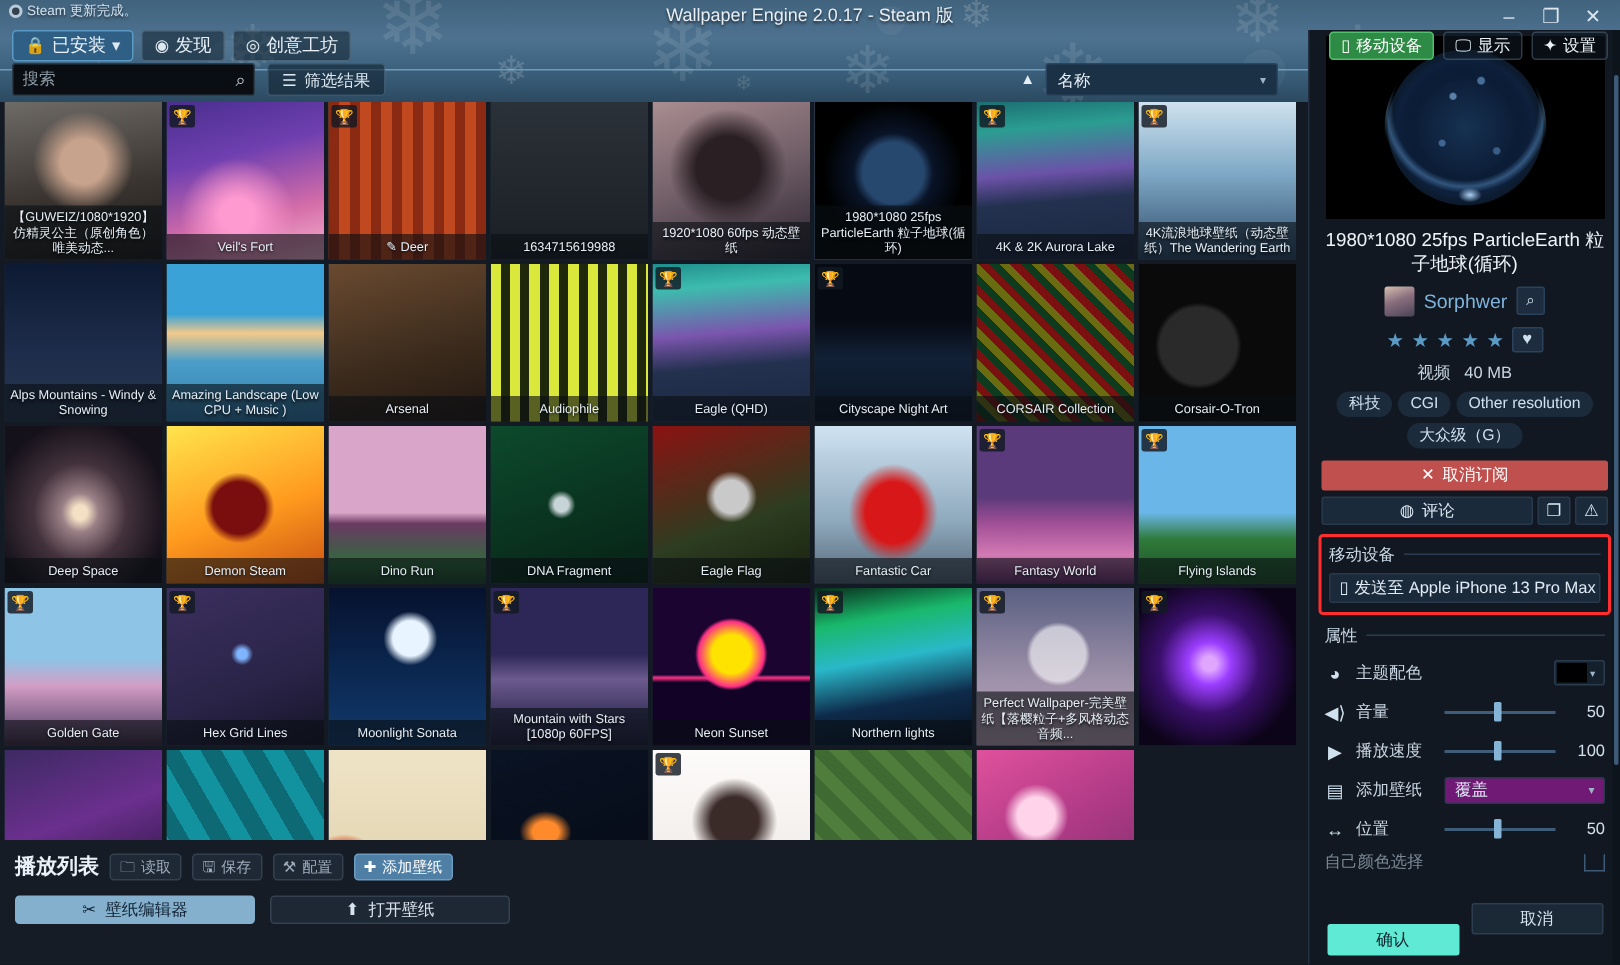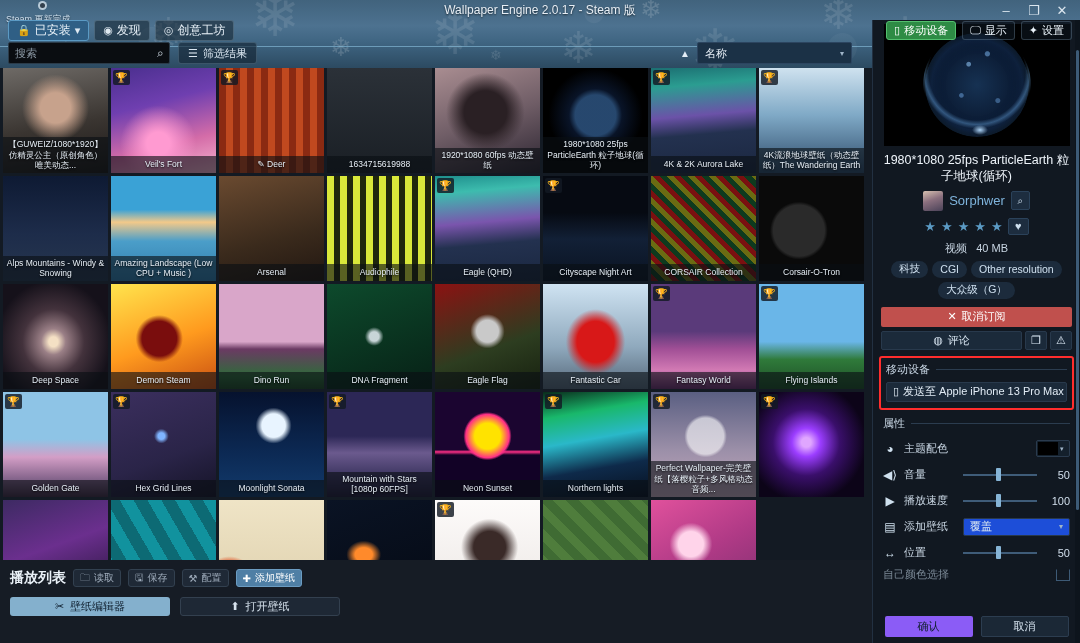"Steam 更新完成。" .steam-note { flex-direction: column -> none }
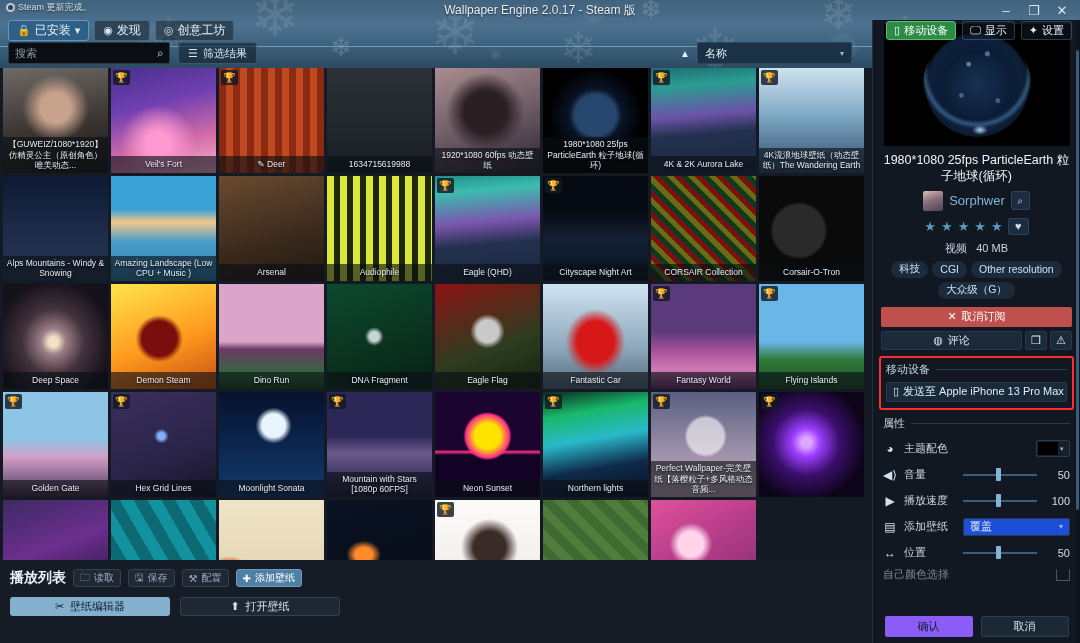"覆盖" .selectbox { background: #1d4ed8 -> #701a75 }
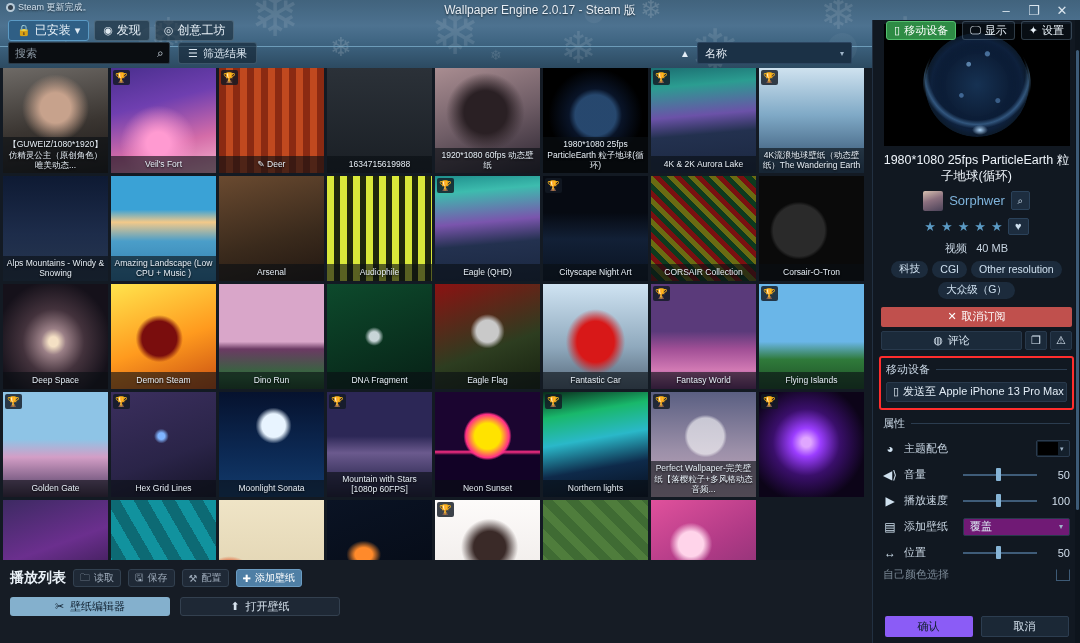"确认" .foot-btn.ok { background: #8b5cf6 -> #5eead4; margin-top: none -> 14px }
